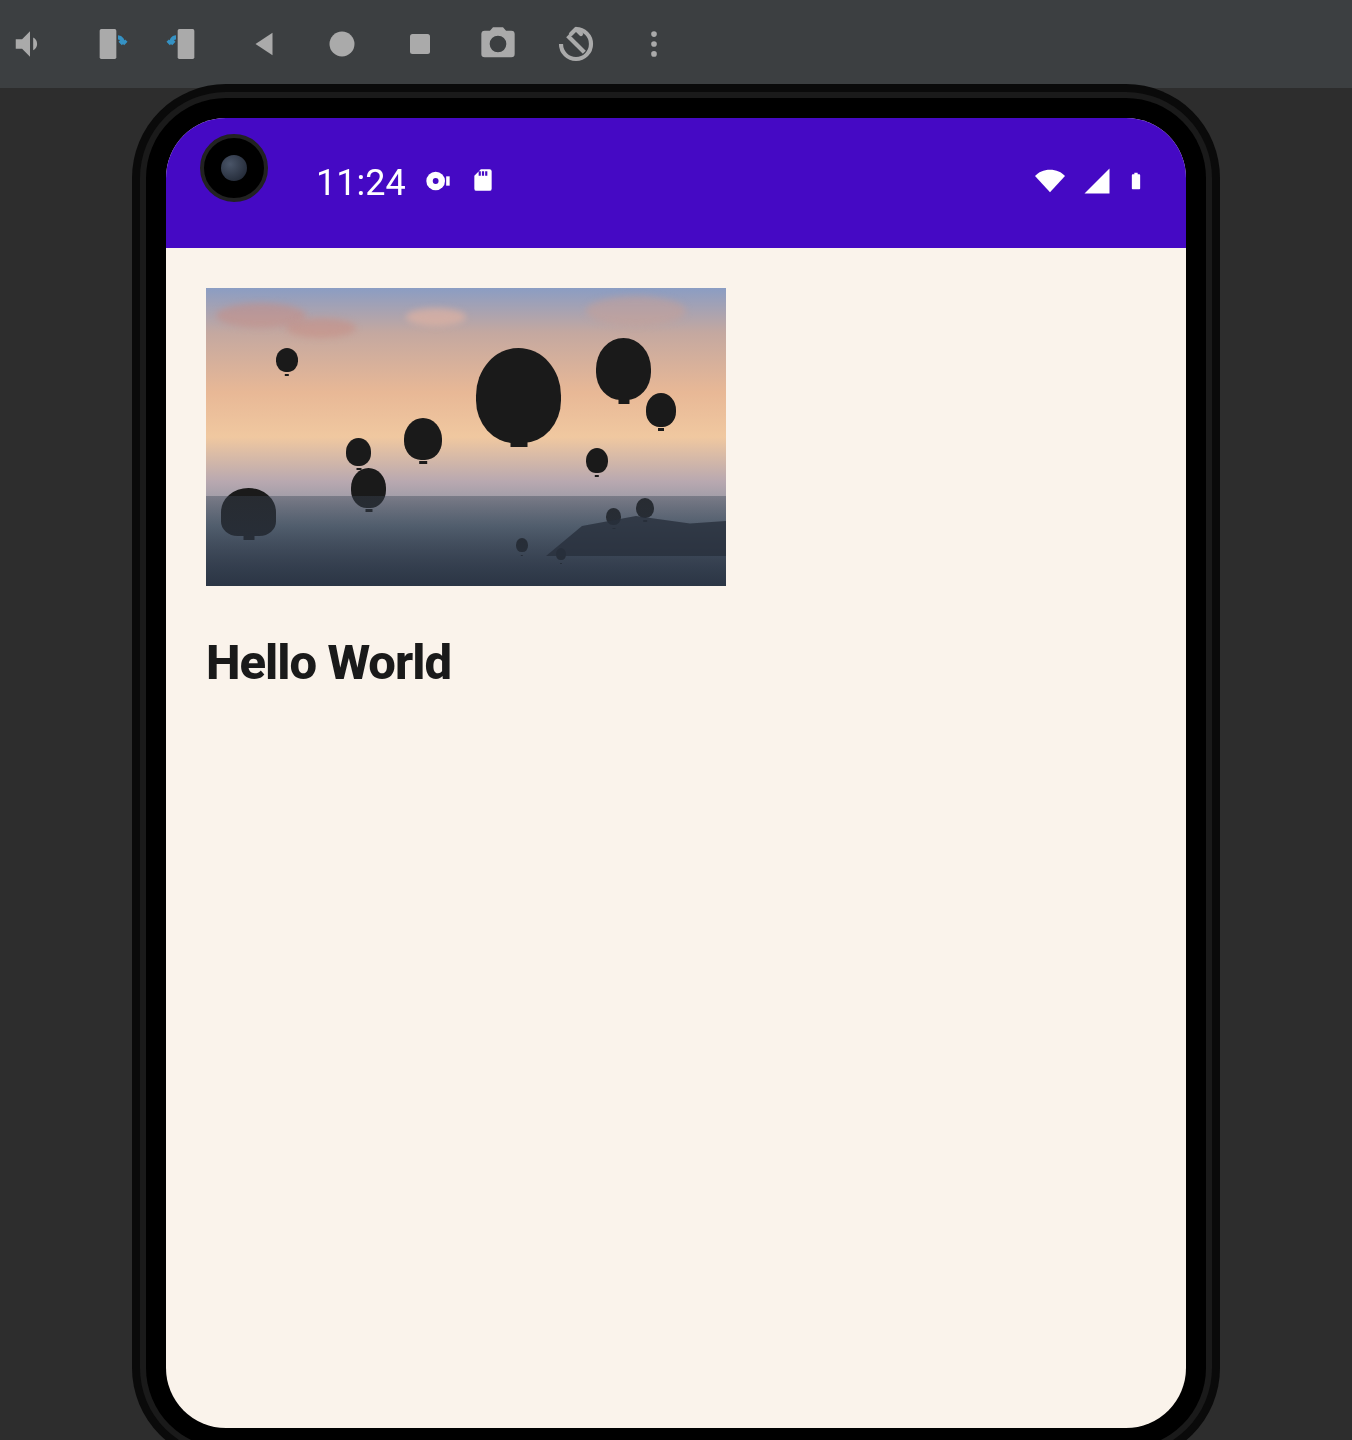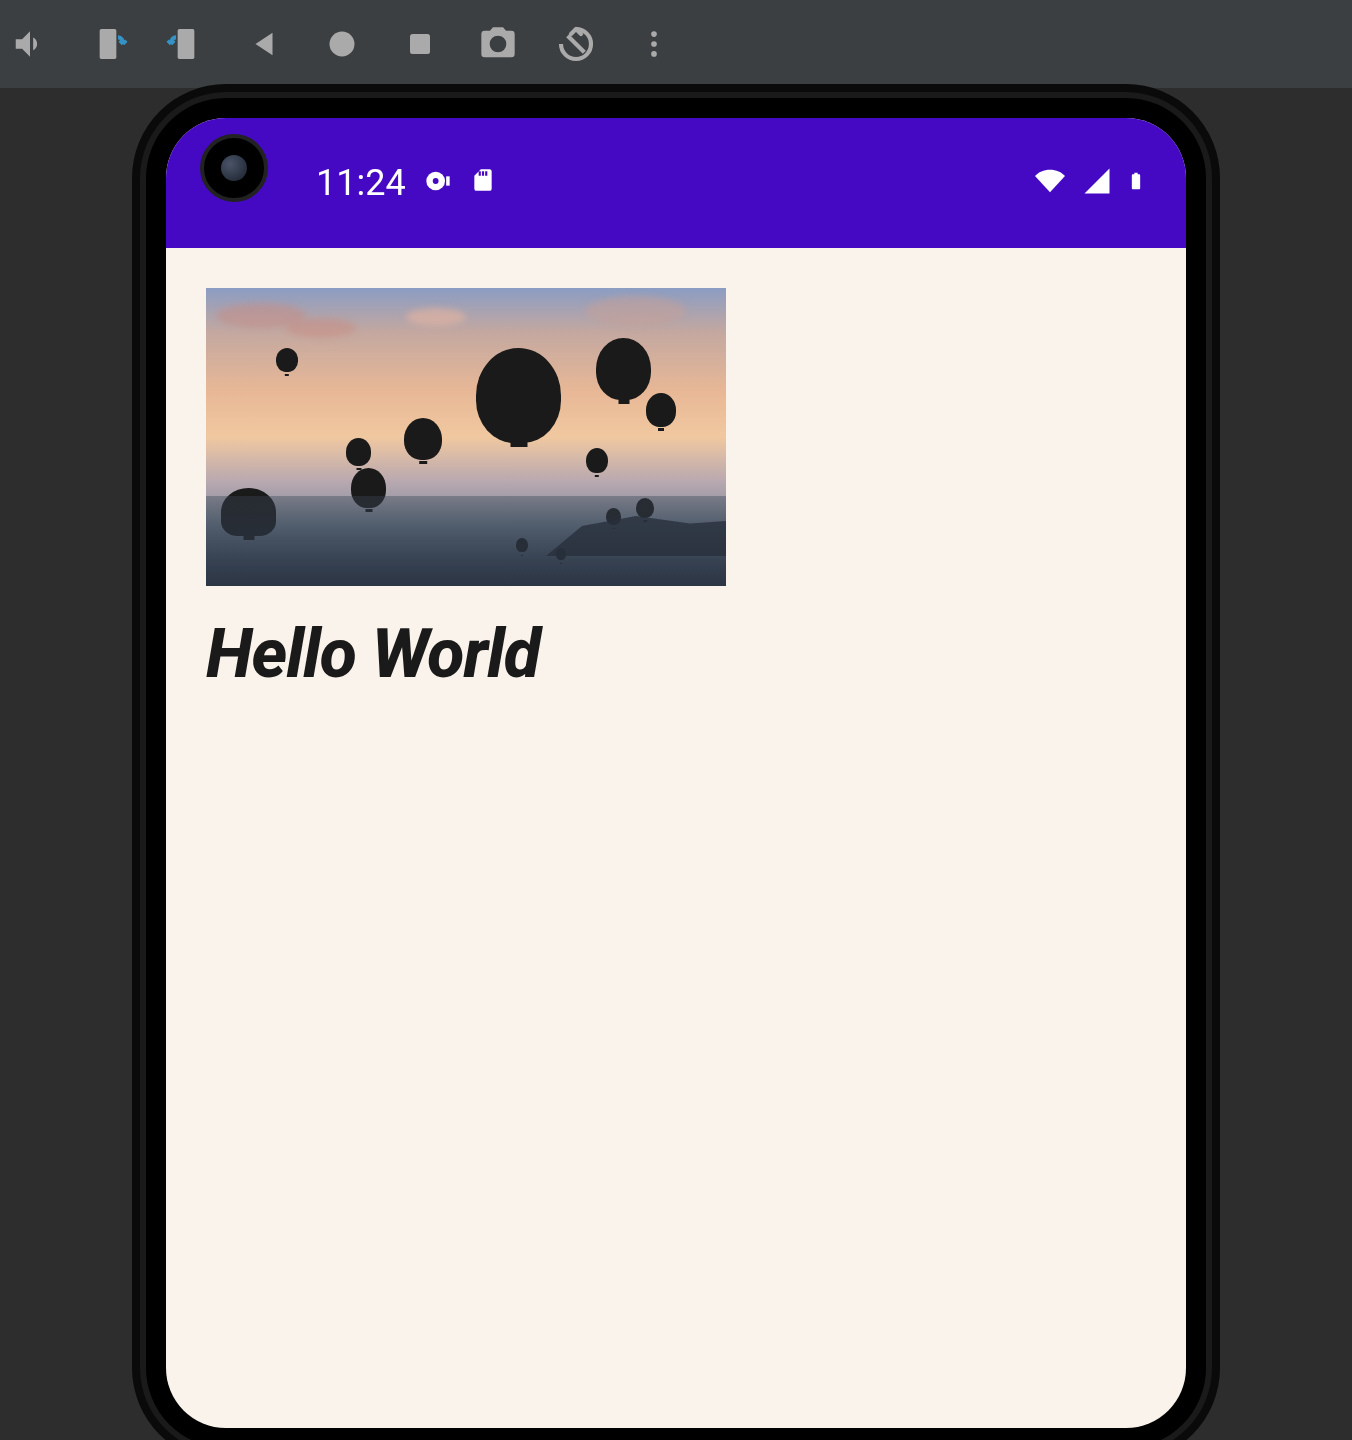"Hello World" .hello-text { font-size: 68px -> 49px; font-style: italic -> none; margin-top: 28px -> 48px }
